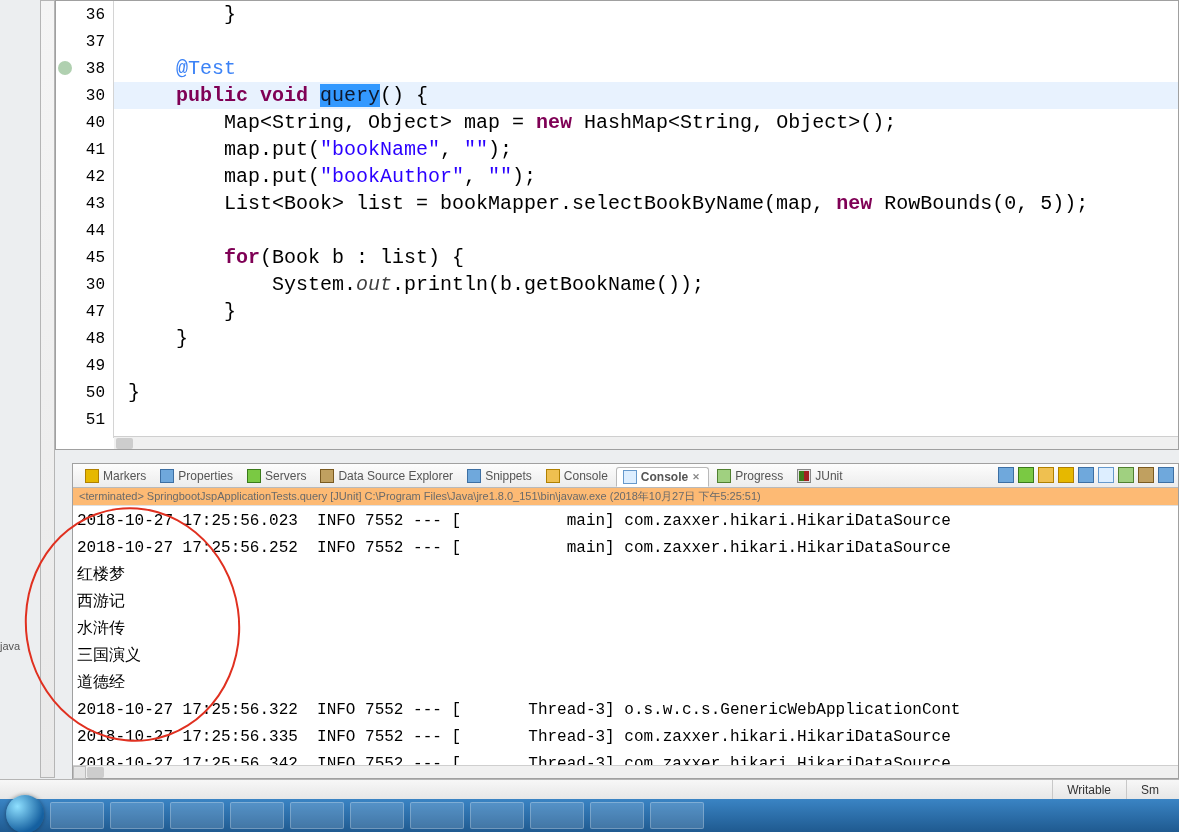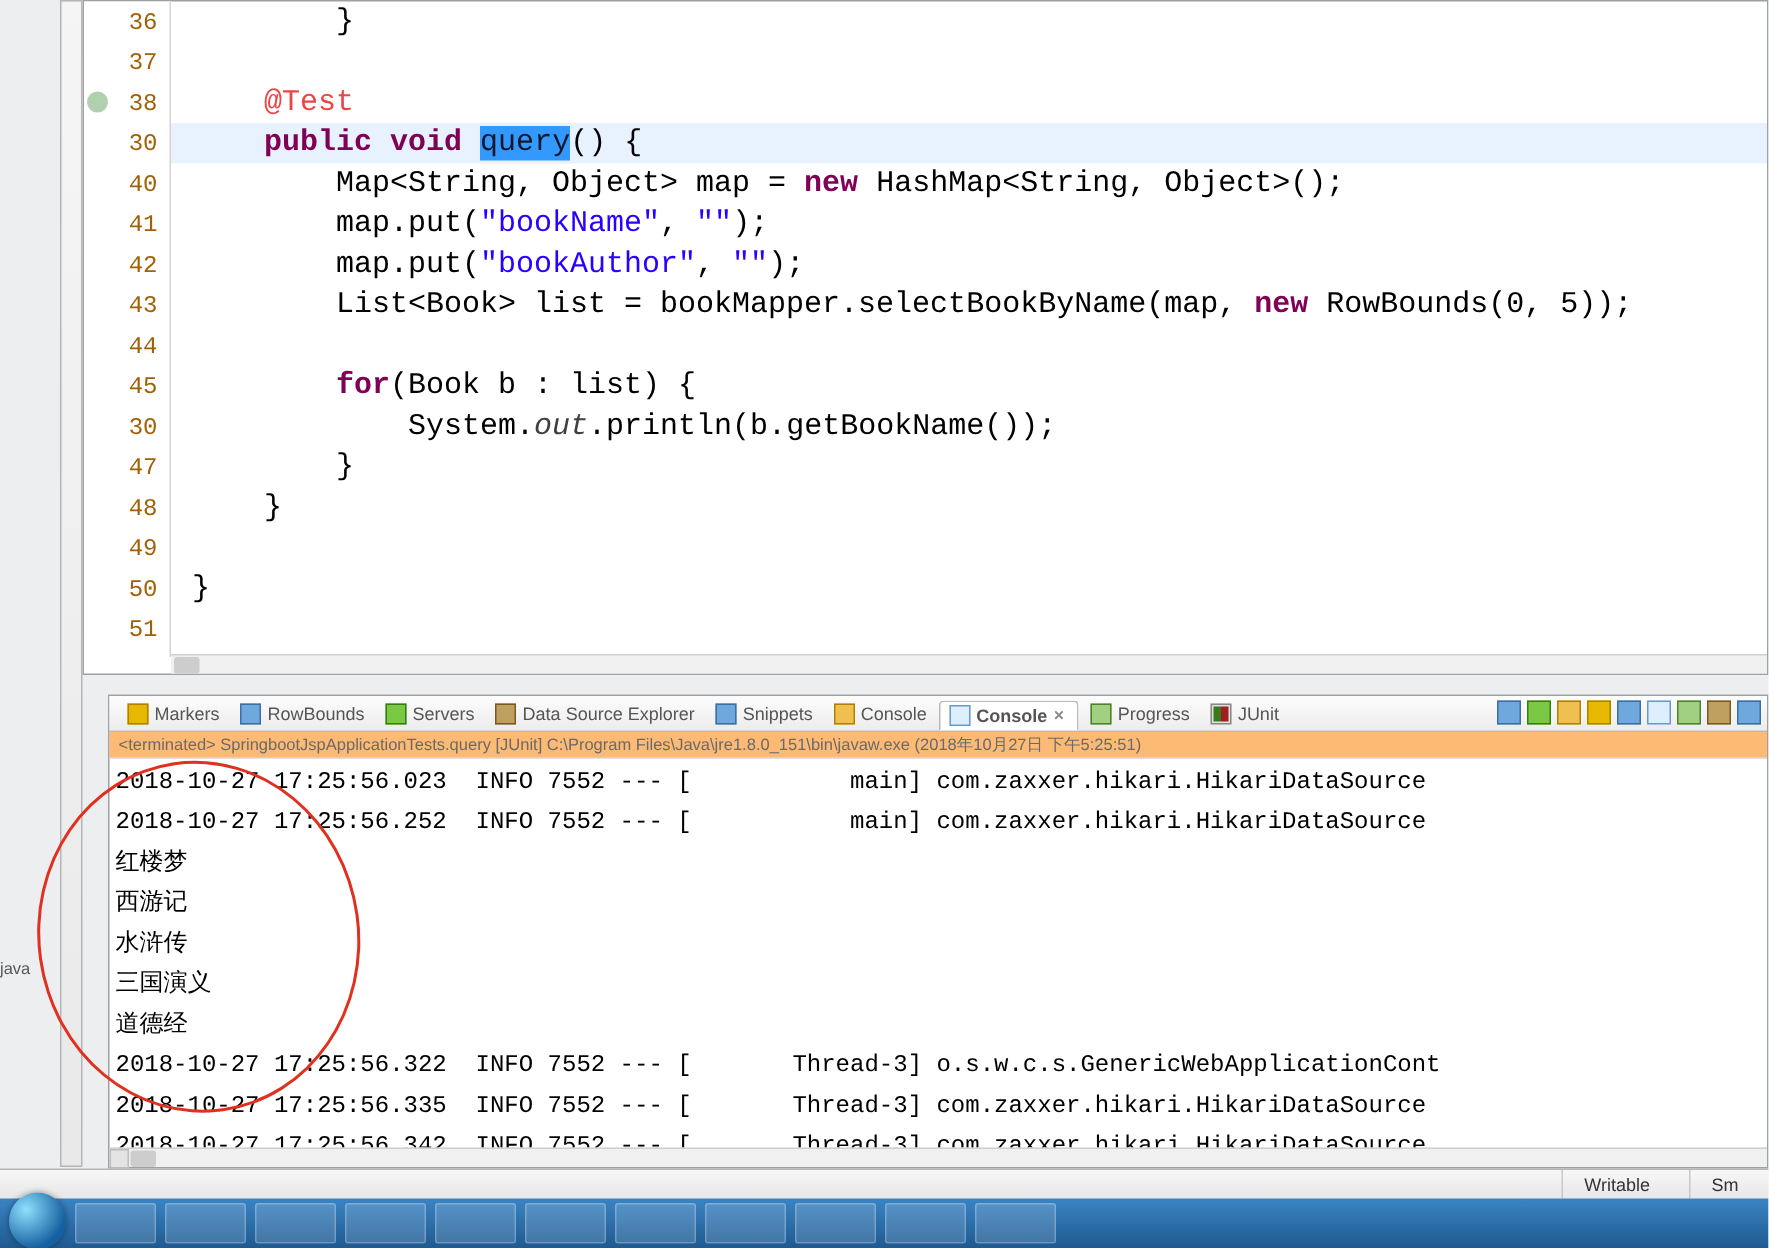"36" .gutter .g-row { color: #a16207 -> #000000 }
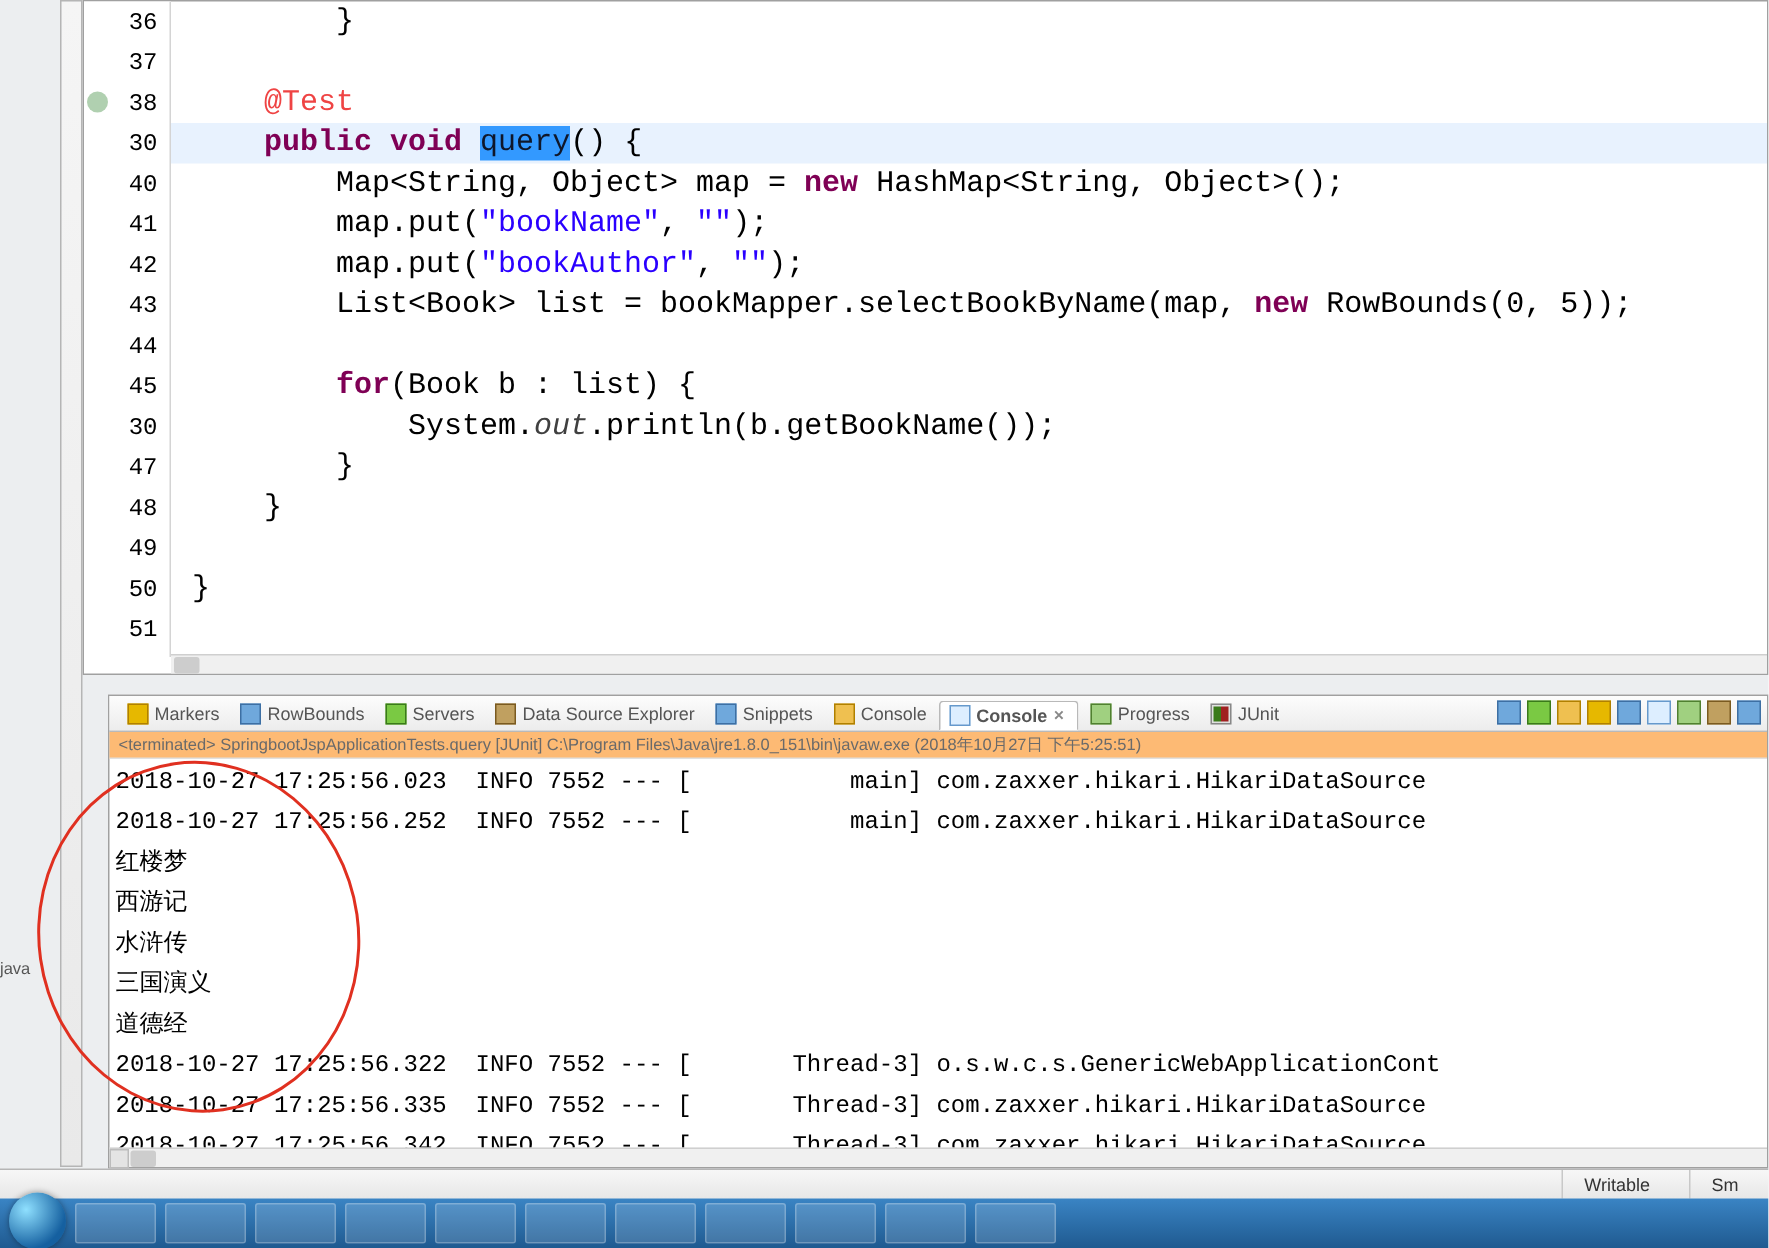"@Test" .ann { color: #ef4444 -> #3b82f6 }
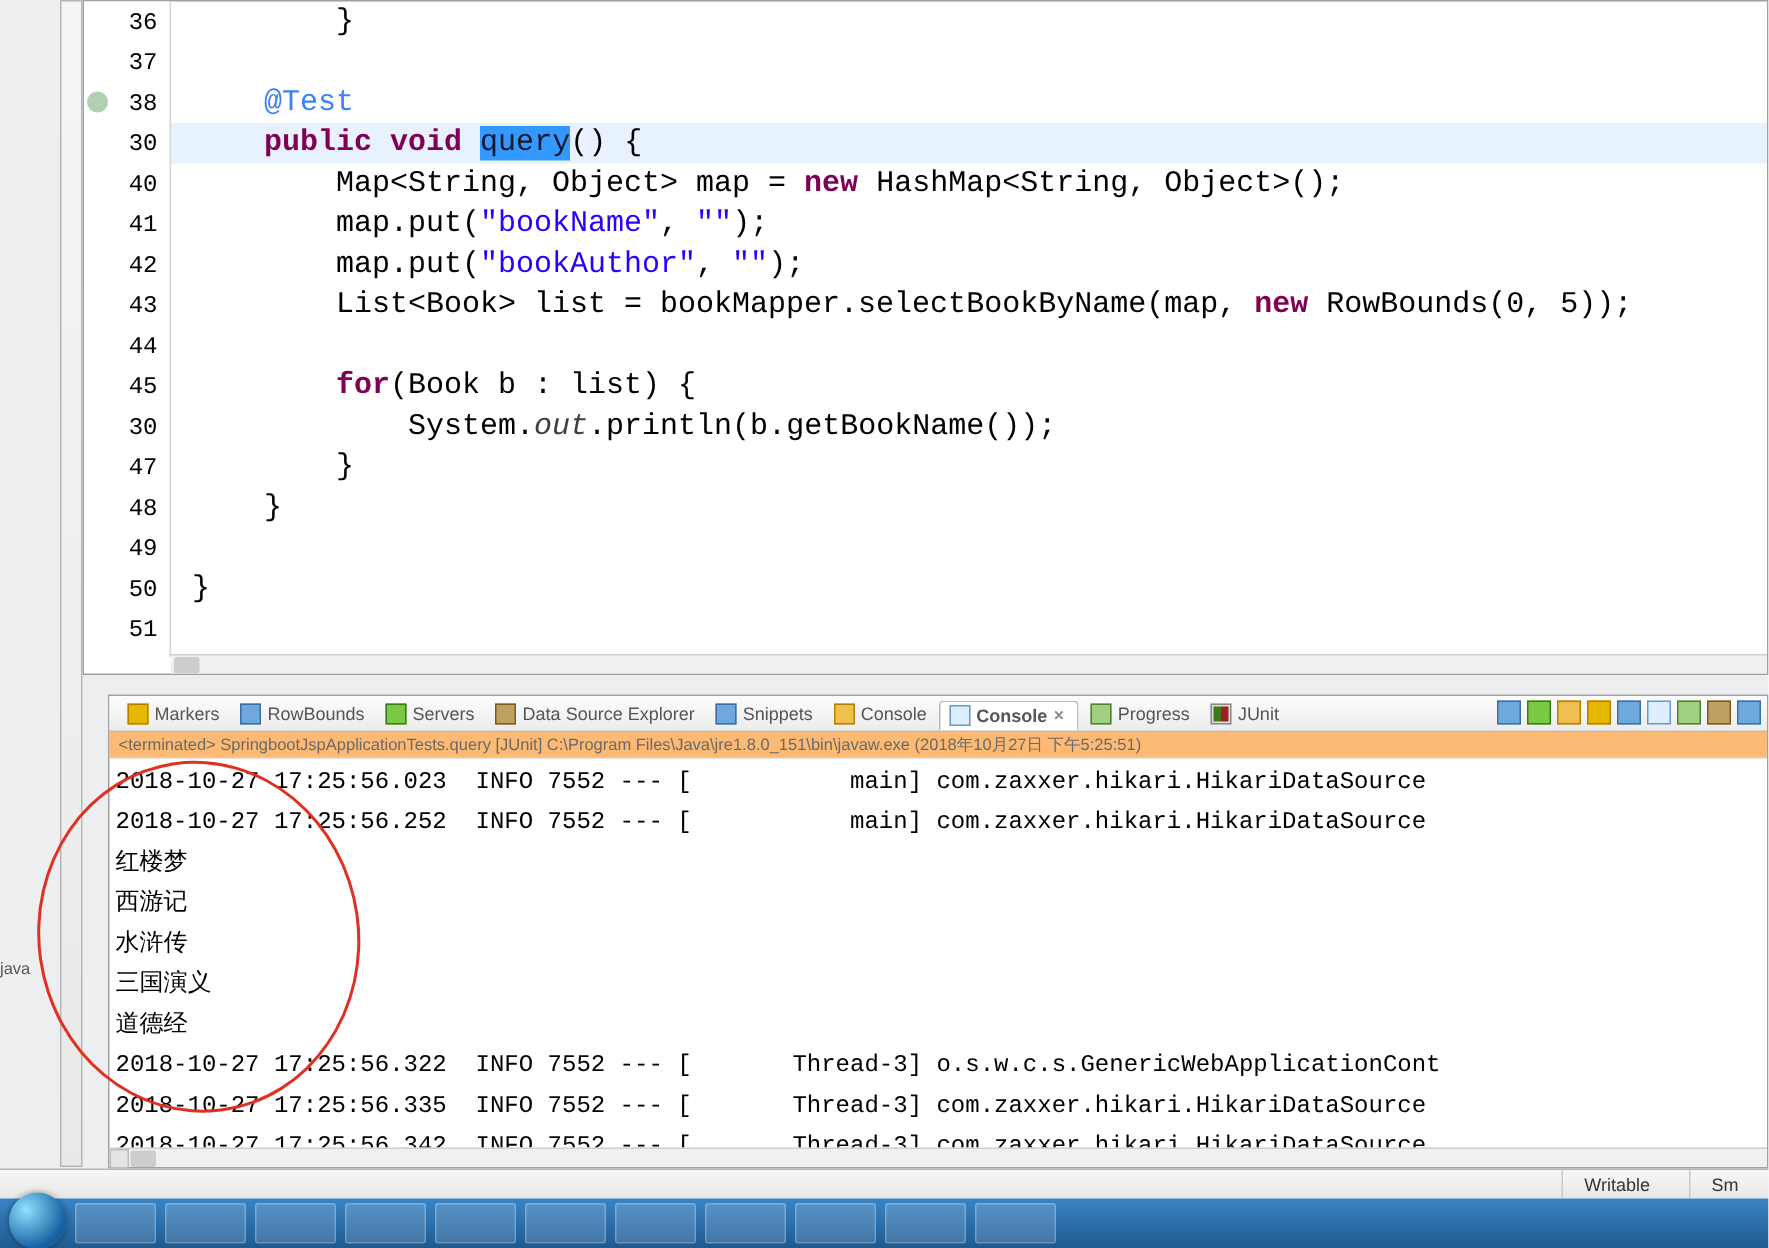"RowBounds" span { text: RowBounds -> Properties }
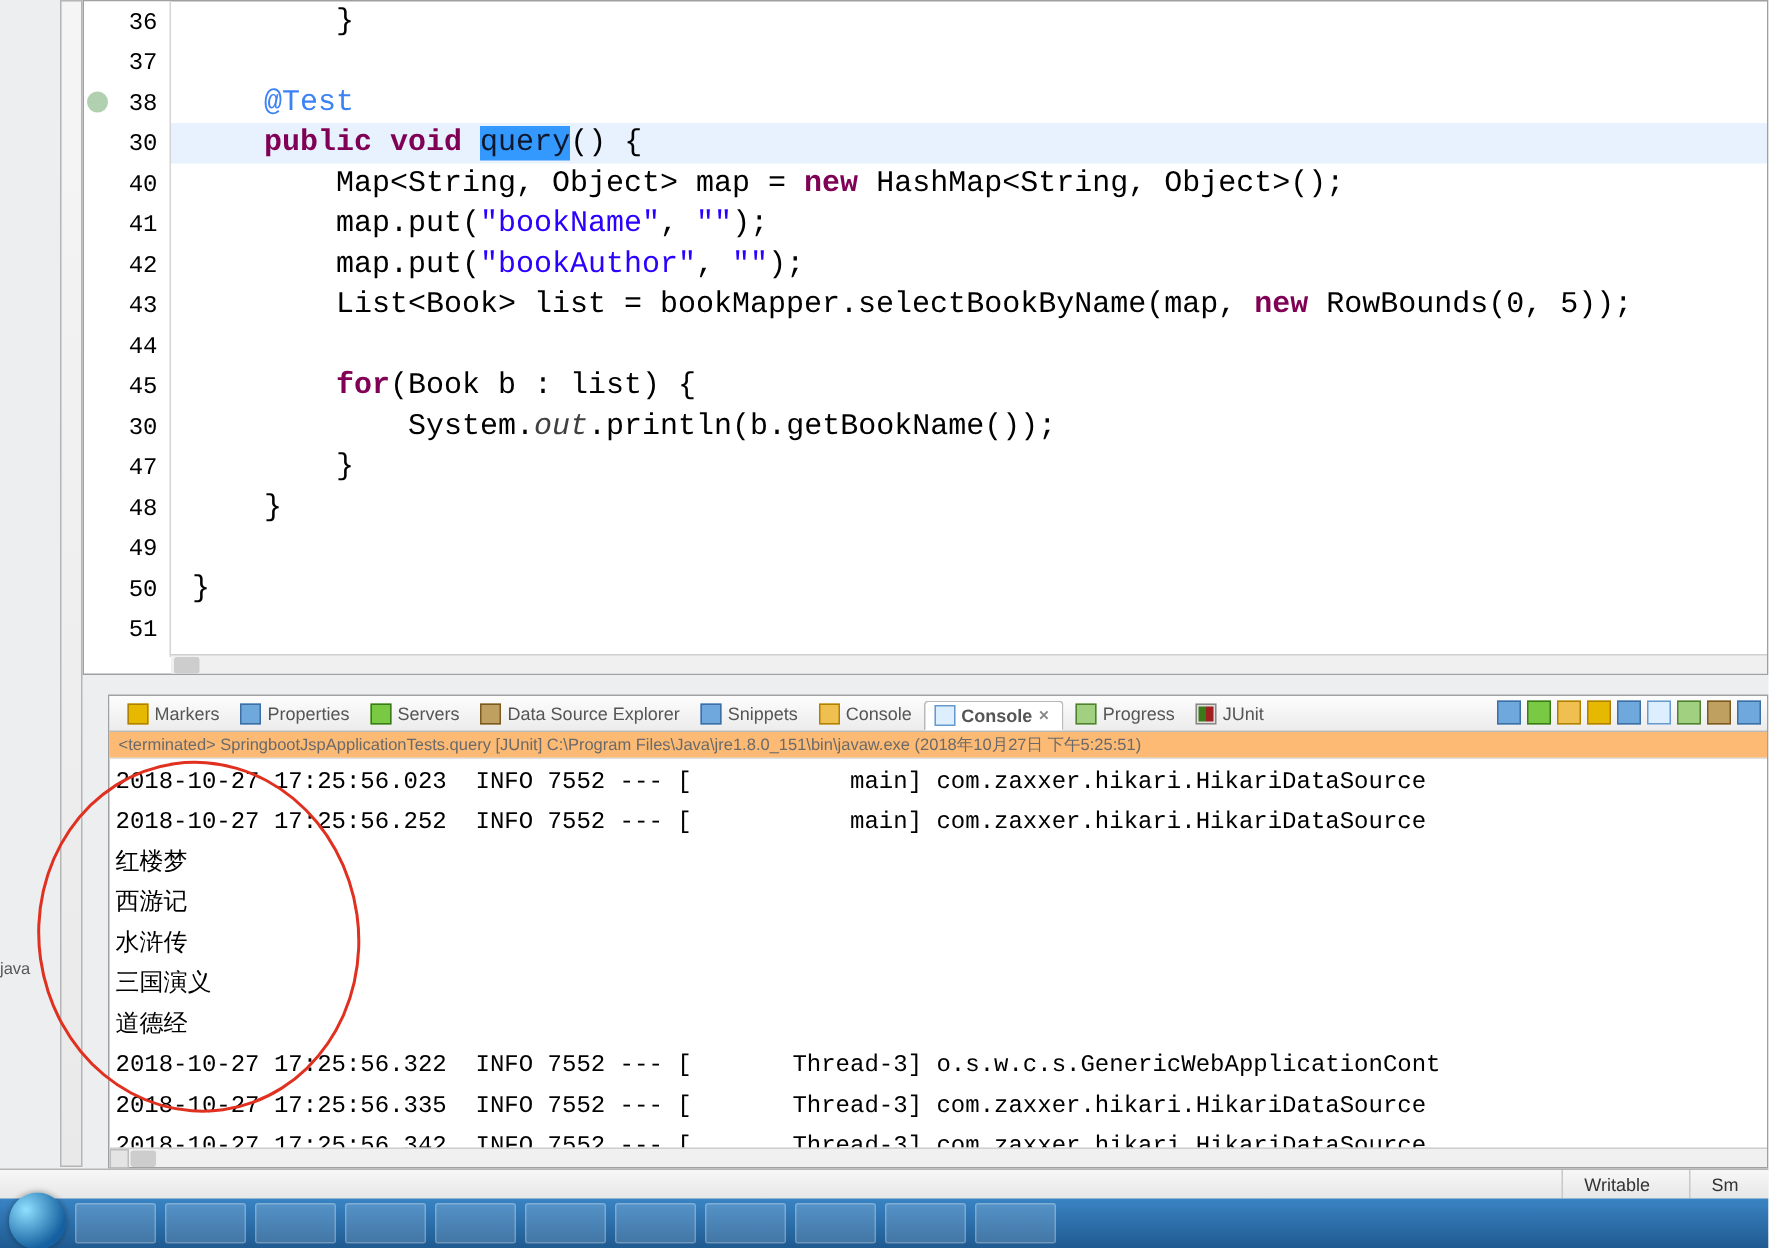"Writable" .statusbar { gap: 26px -> 15px }
